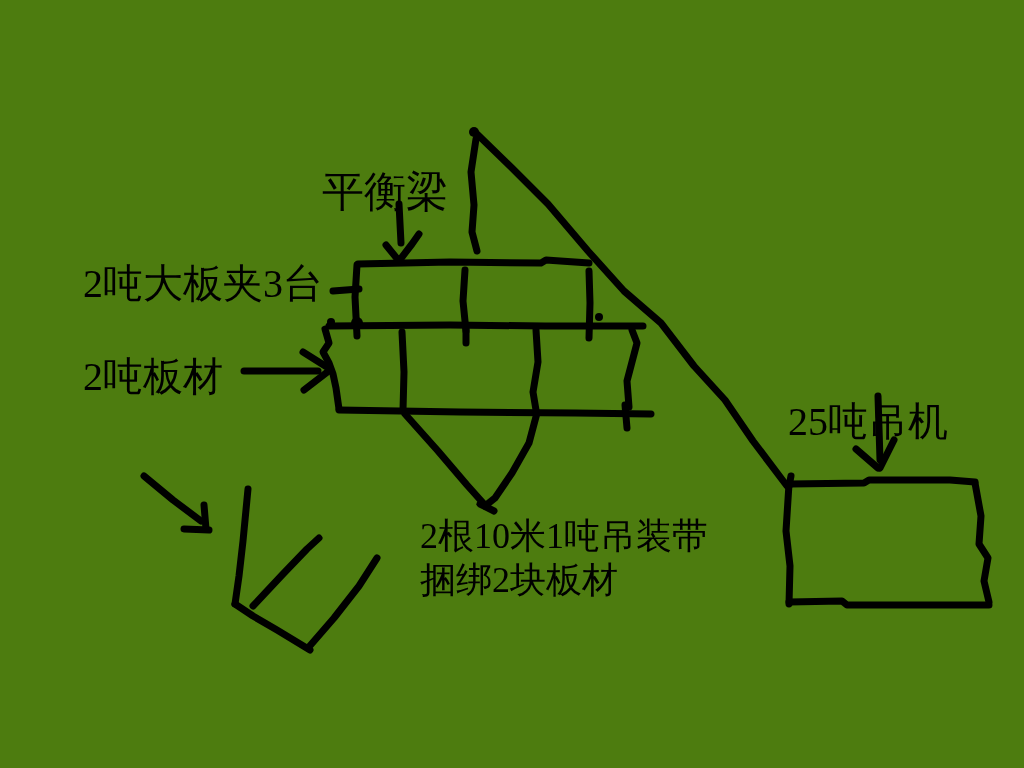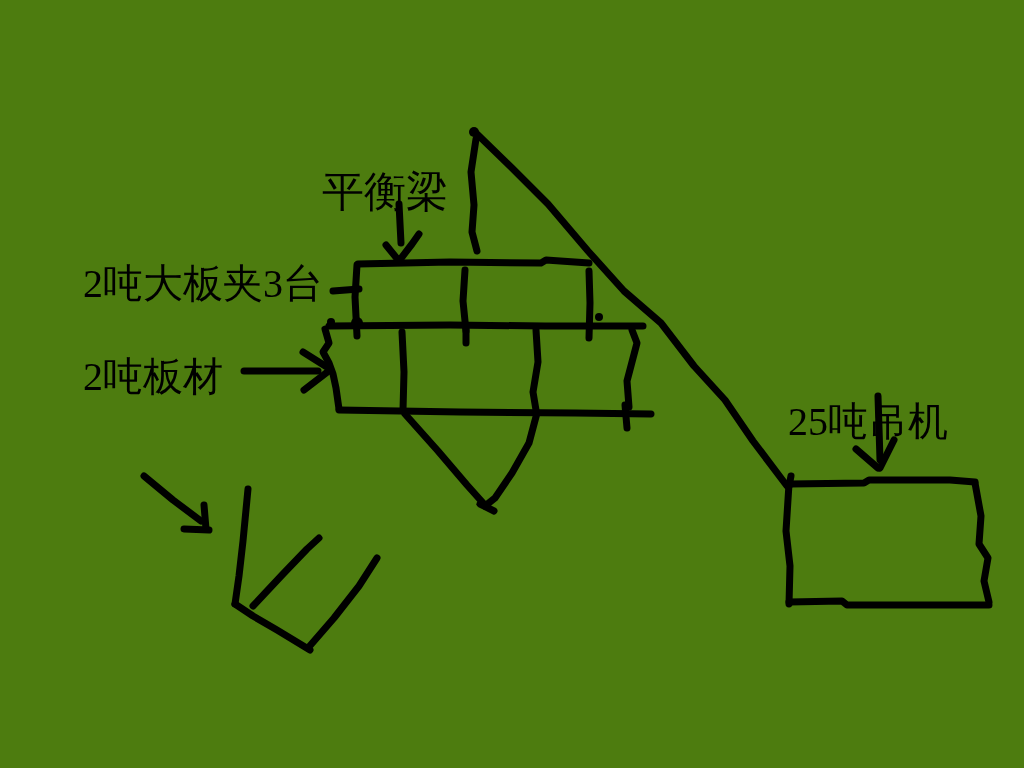"2根10米1吨吊装带" div.label { html: none -> <div> <div>2根10米1吨吊装带</div> <div>捆绑2块板材</div> </div> }
